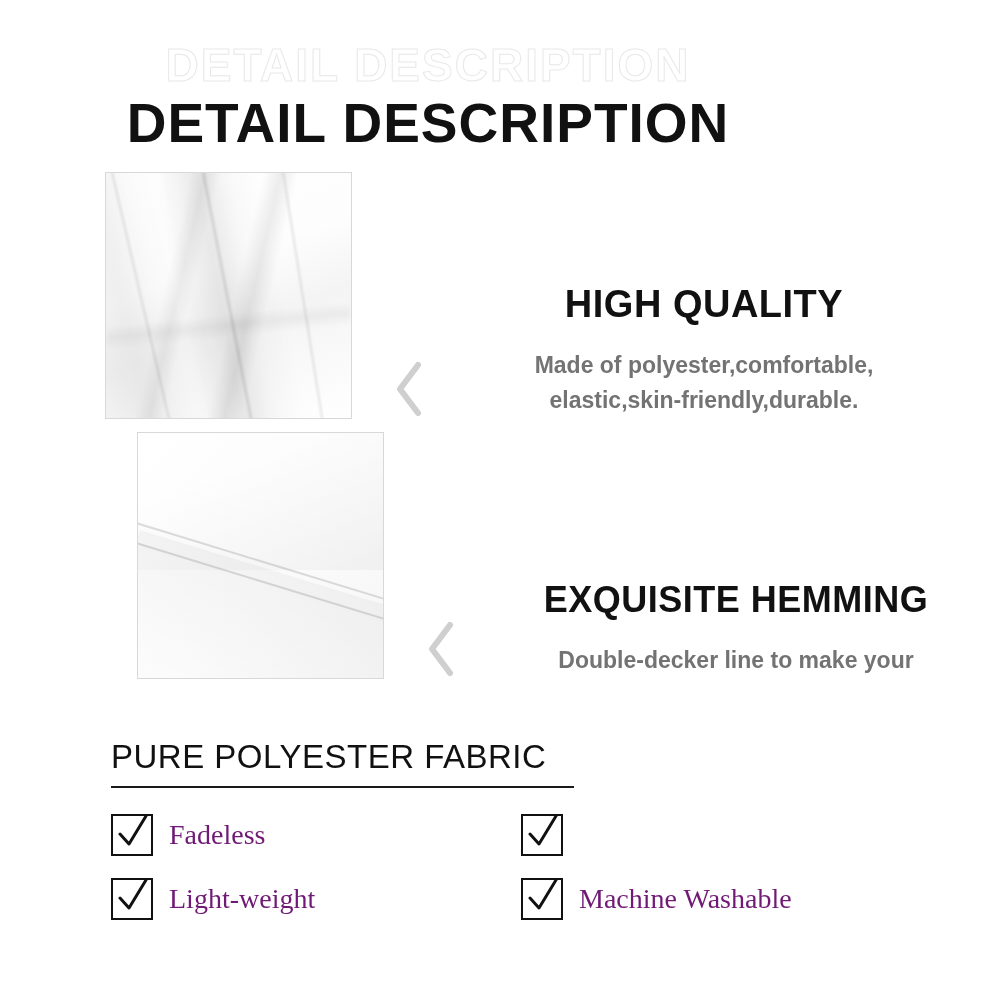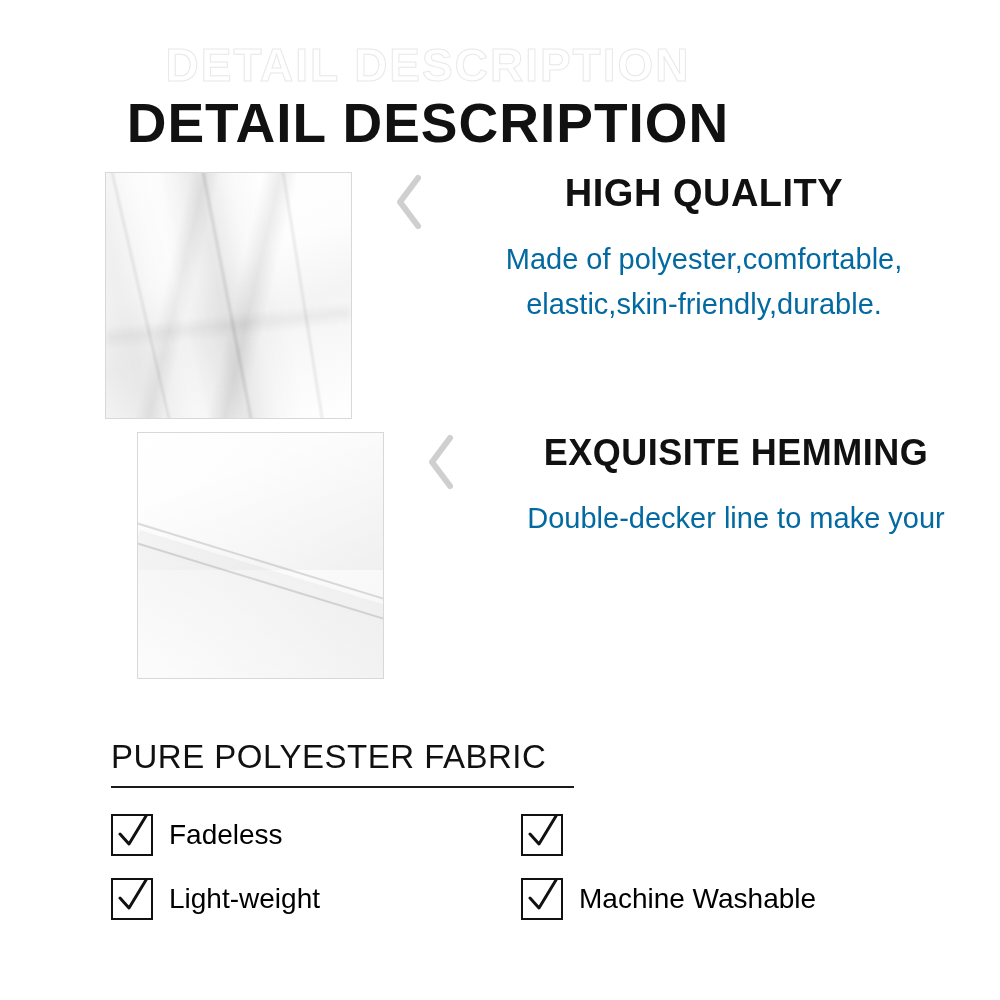"HIGH QUALITY" .feature-row { align-items: flex-start -> flex-end }
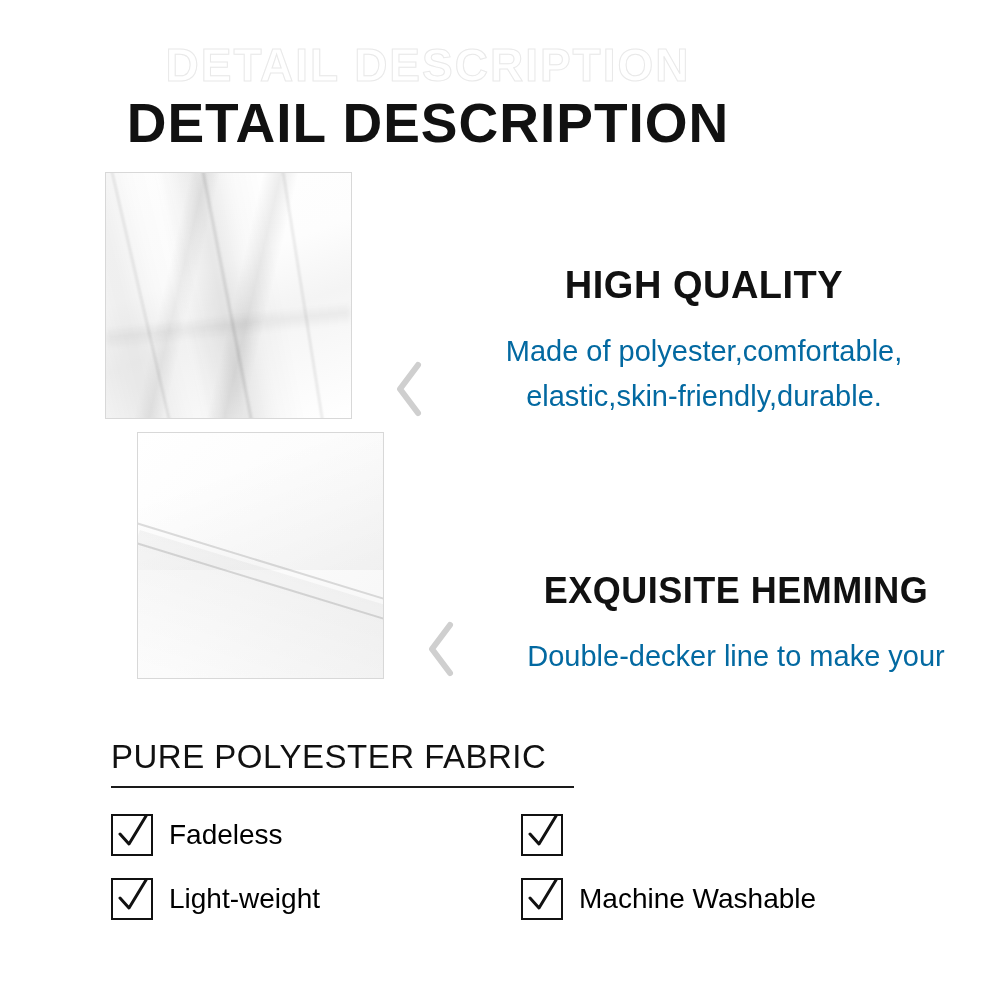"Made of polyester,comfortable," .feature-desc { color: #0369a1 -> #737373; font-size: 29px -> 23px; font-weight: 400 -> 700 }
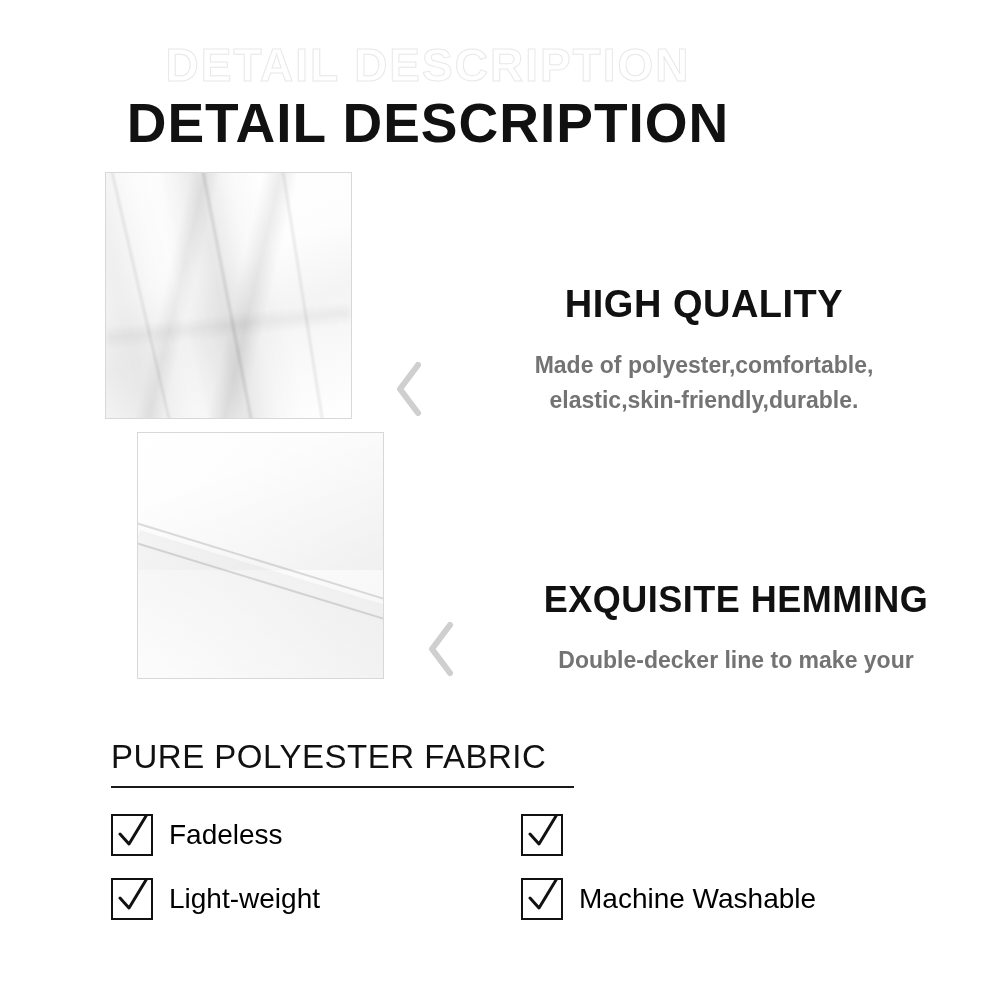"Fadeless" .check-label { color: #000000 -> #701a75; font-family: none -> Liberation Serif, serif }
